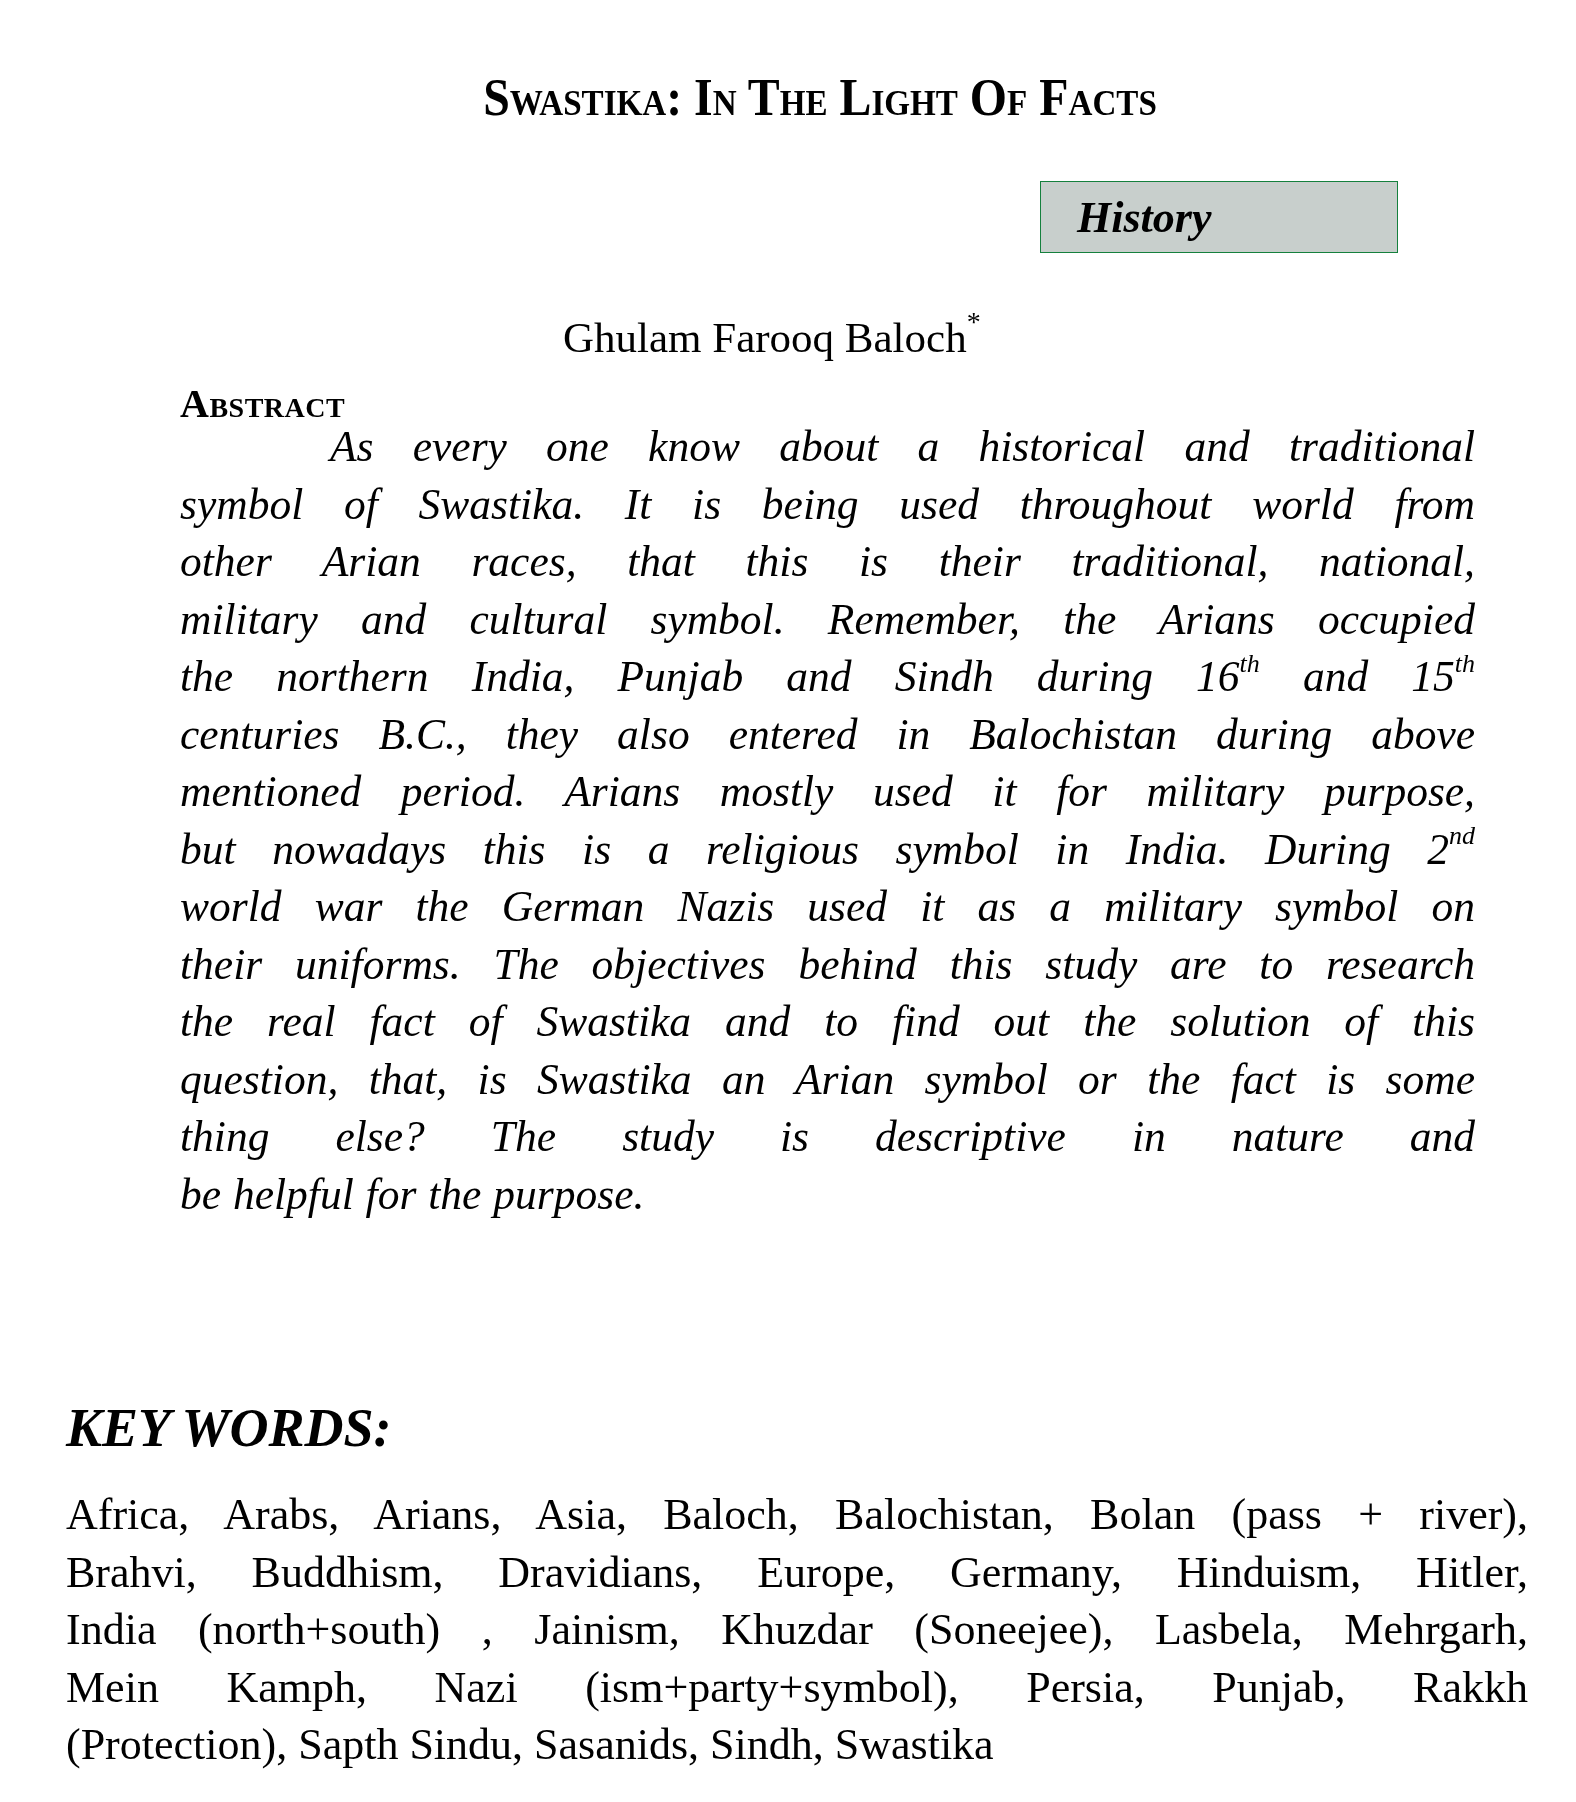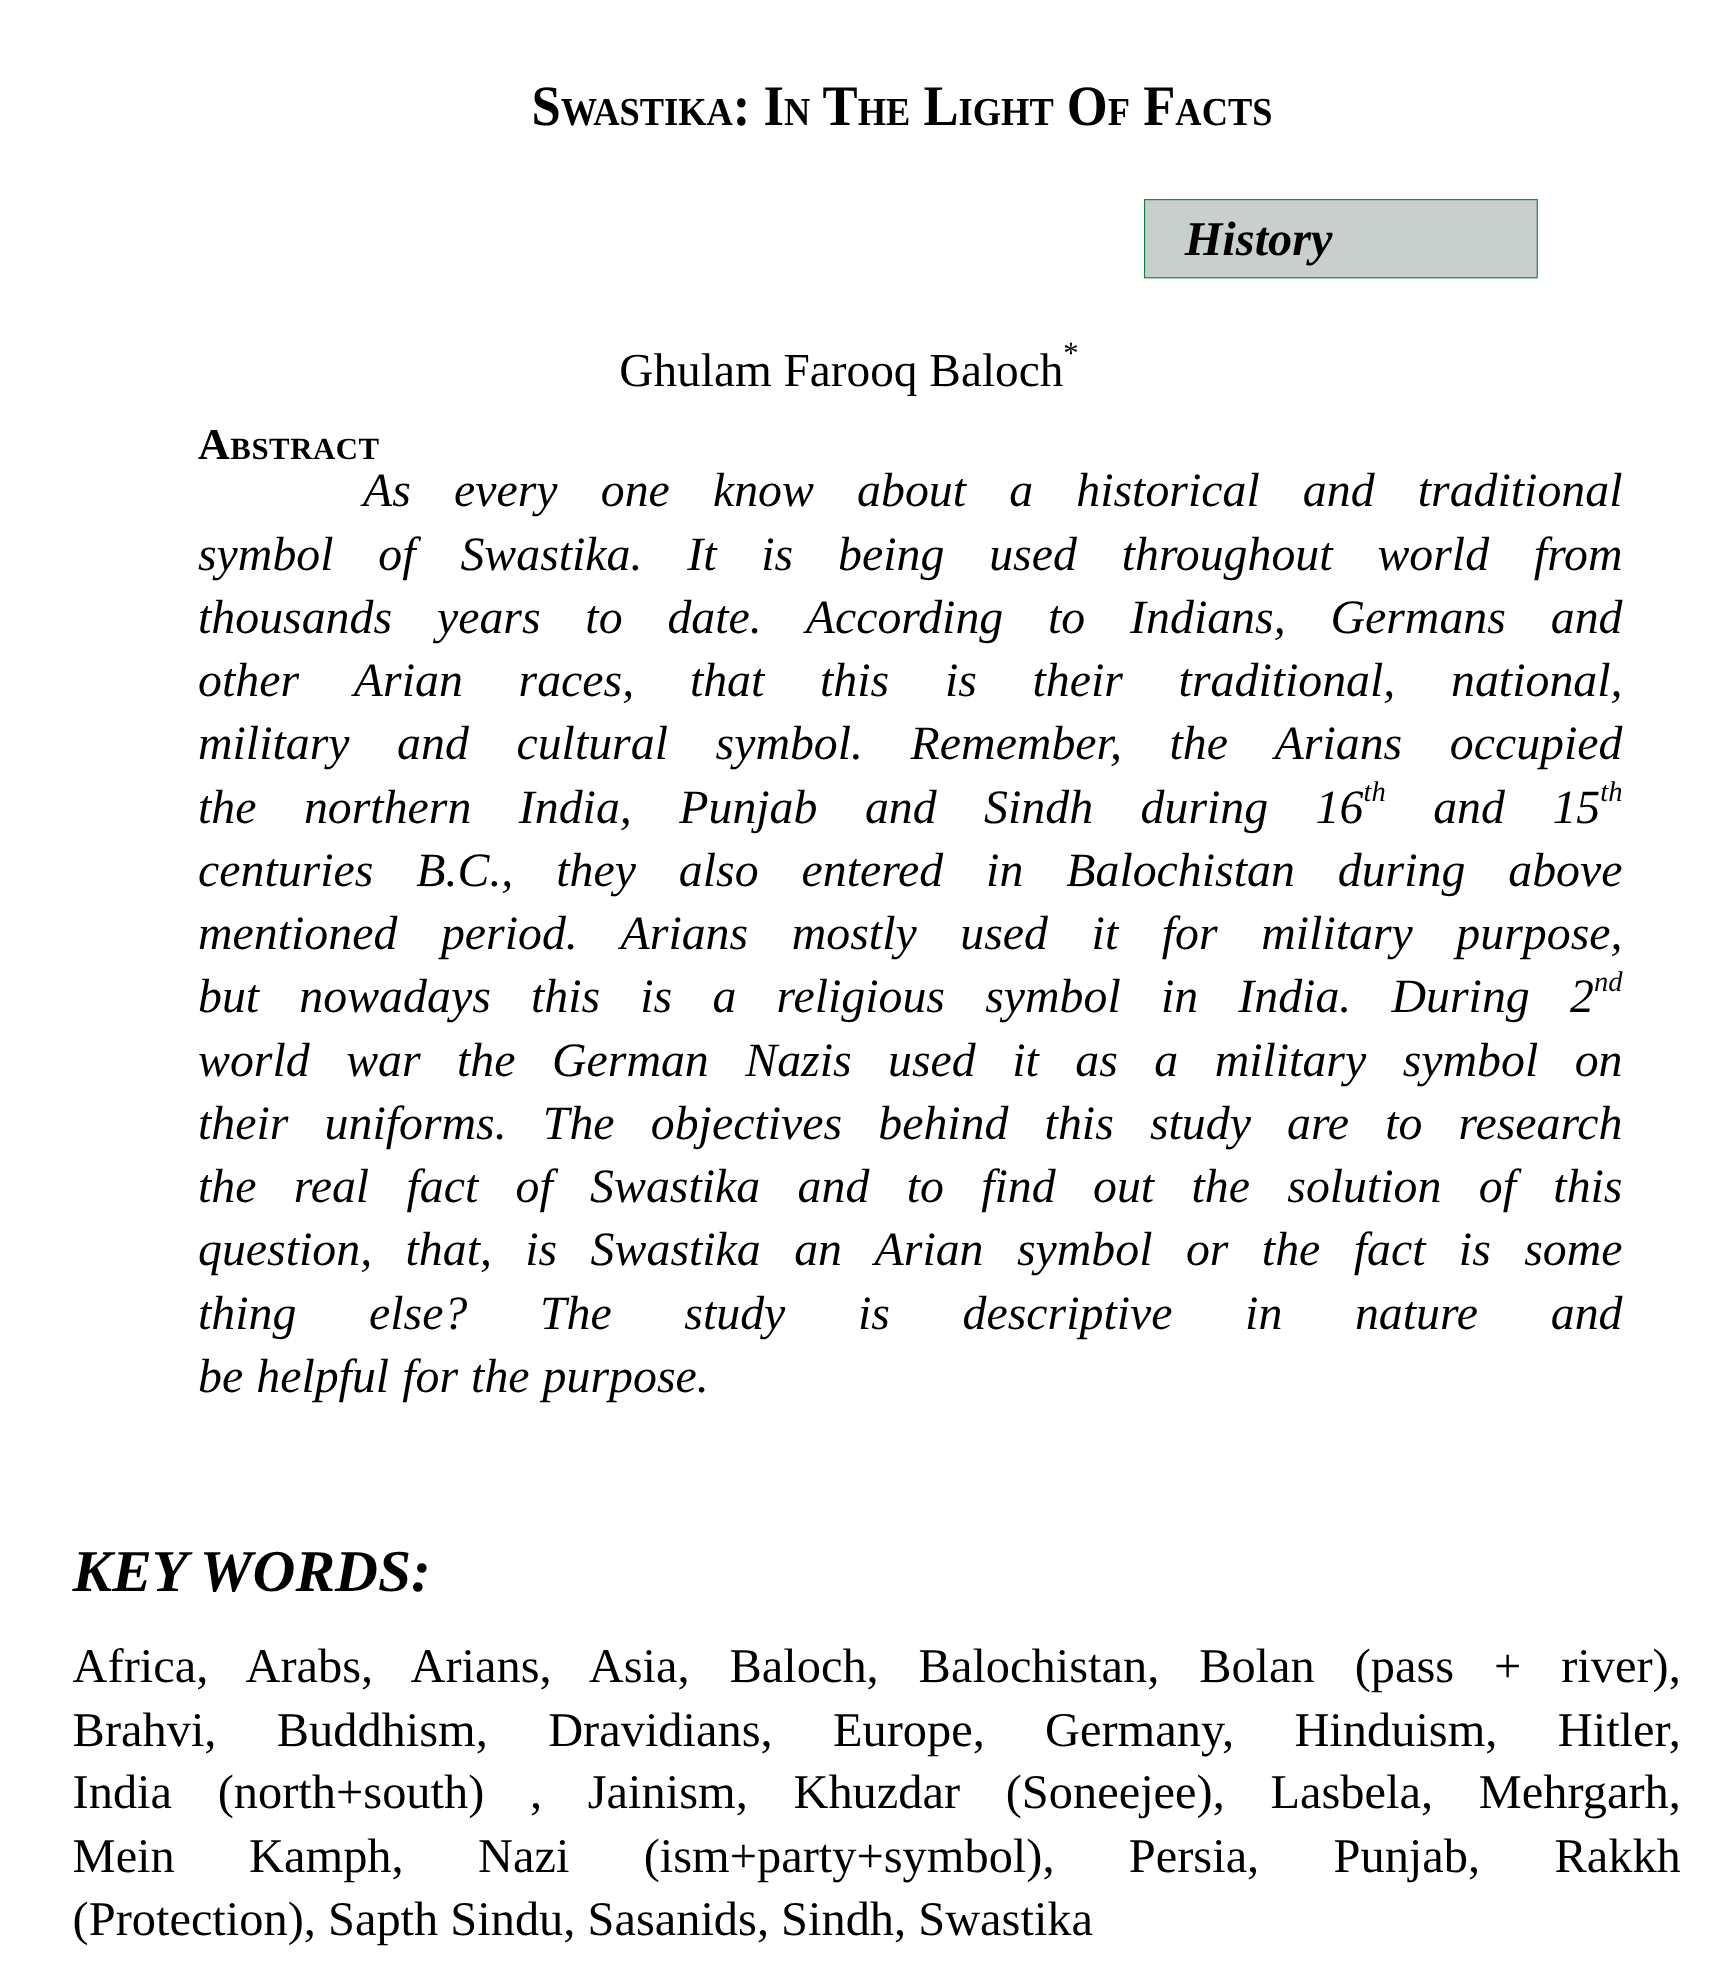"thousands years to date. According" span.line { html: <span>thousands years to date. According to Indians, Germans and</span> -> none }
